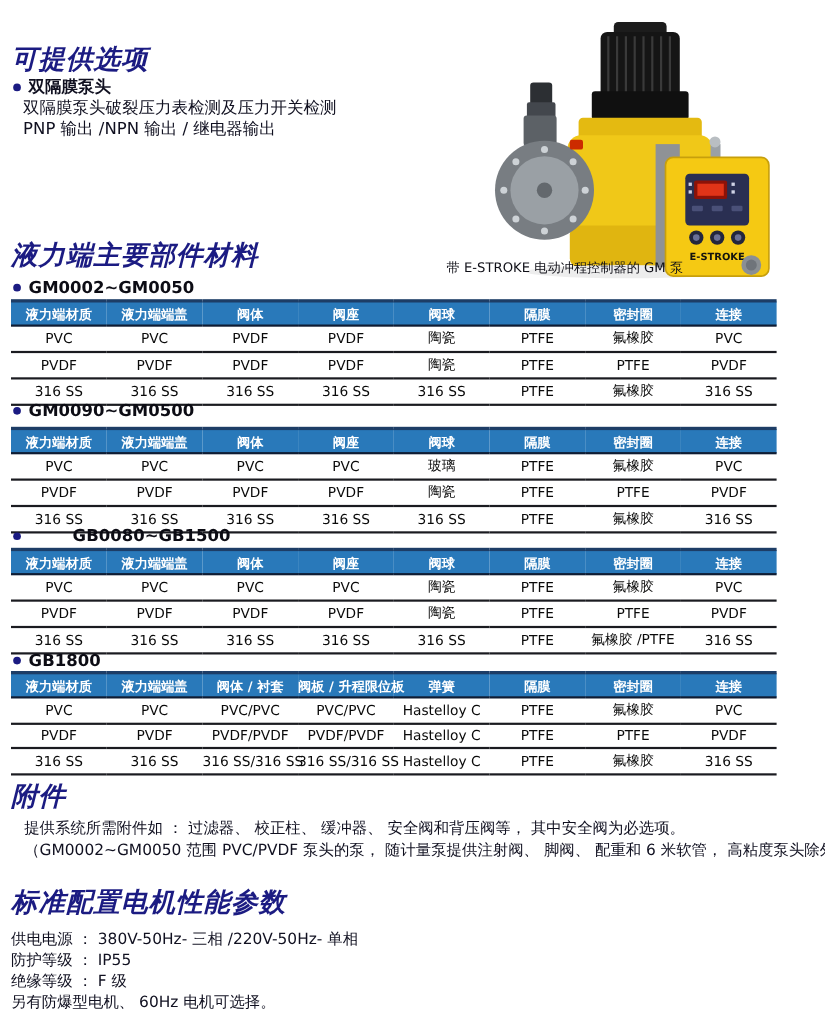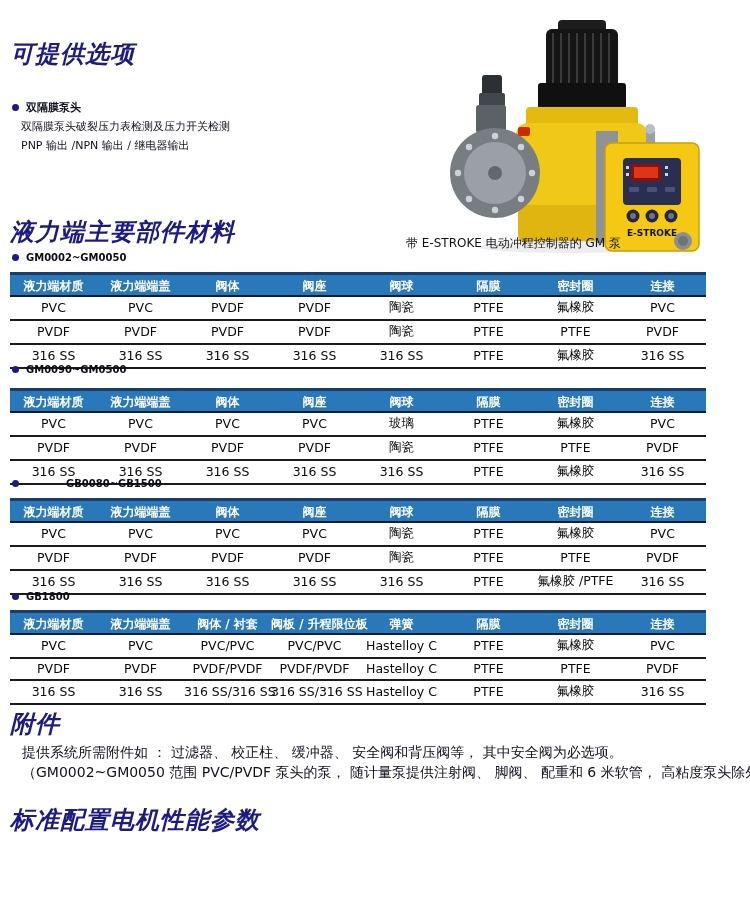"双隔膜泵头" .opt-block { font-size: 11px -> 15px; margin-top: 28px -> none }
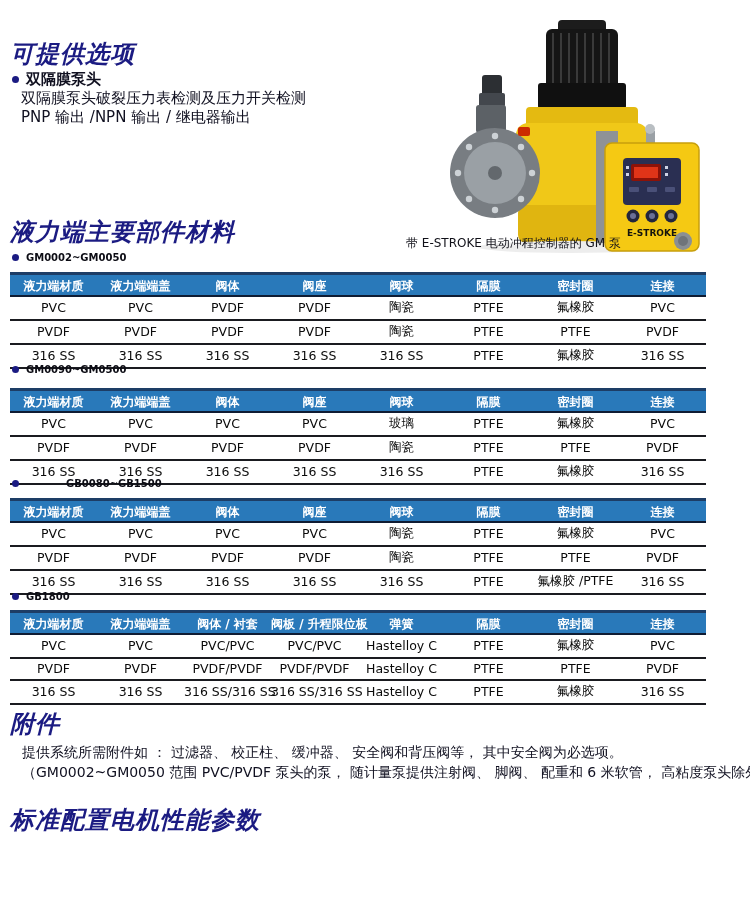"GM0002~GM0050" .group-label { font-size: 10px -> 15px }
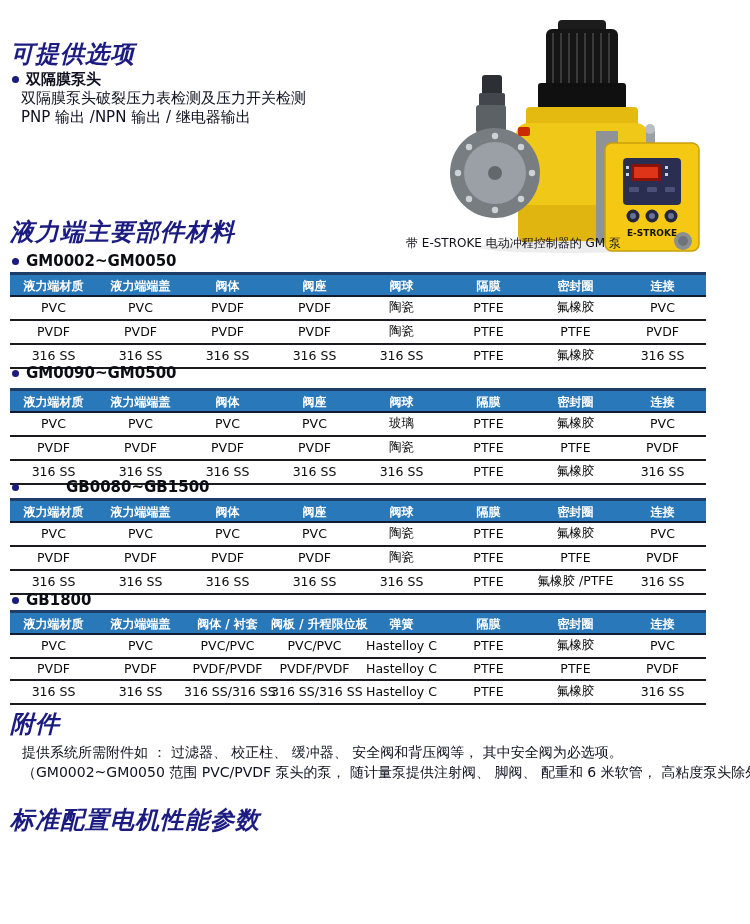"供电电源 ： 380V-50Hz- 三相 /220V-50Hz-" div.spec-block { html: none -> <div> <div>供电电源 ： 380V-50Hz- 三相 /220V-50Hz- 单相</div> <div>防护等级 ： IP55</div> <div>绝缘等级 ： F 级</div> <div>另有防爆型电机、 60Hz 电机可选择。</div> </div> }
